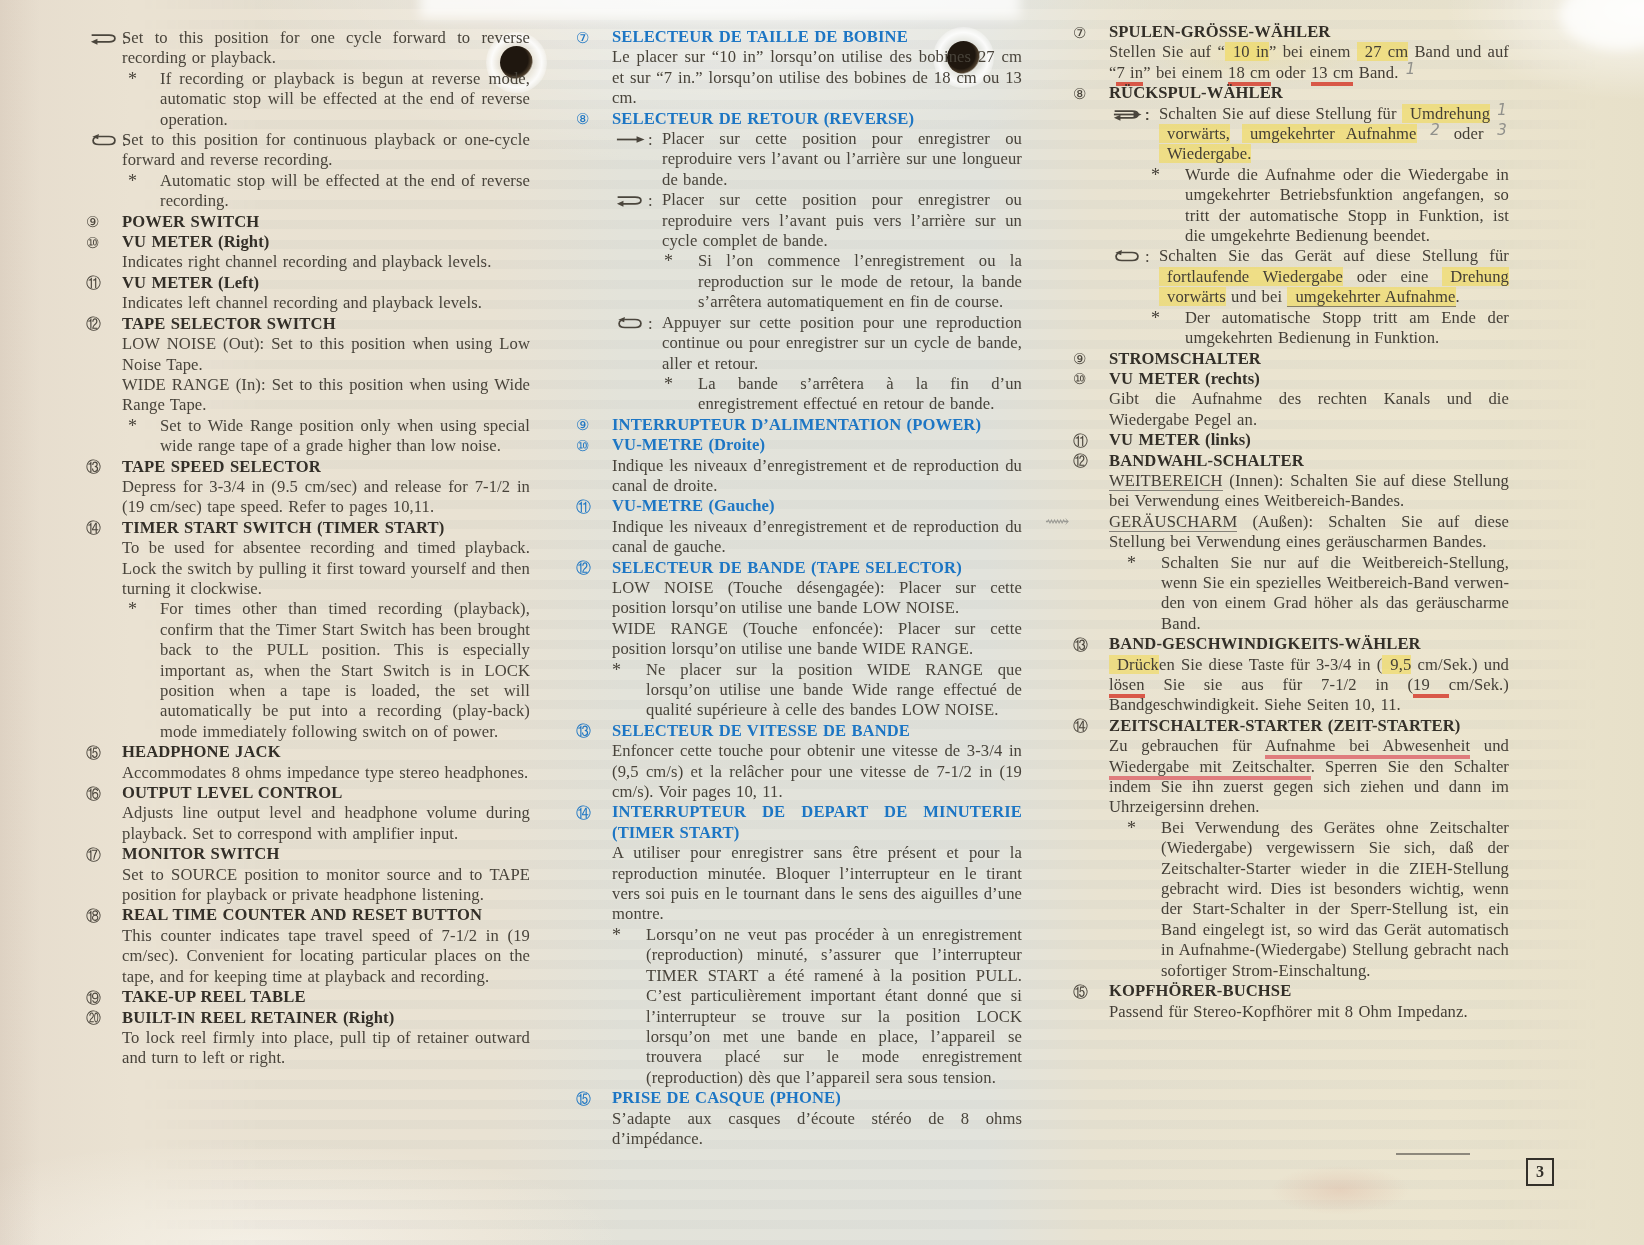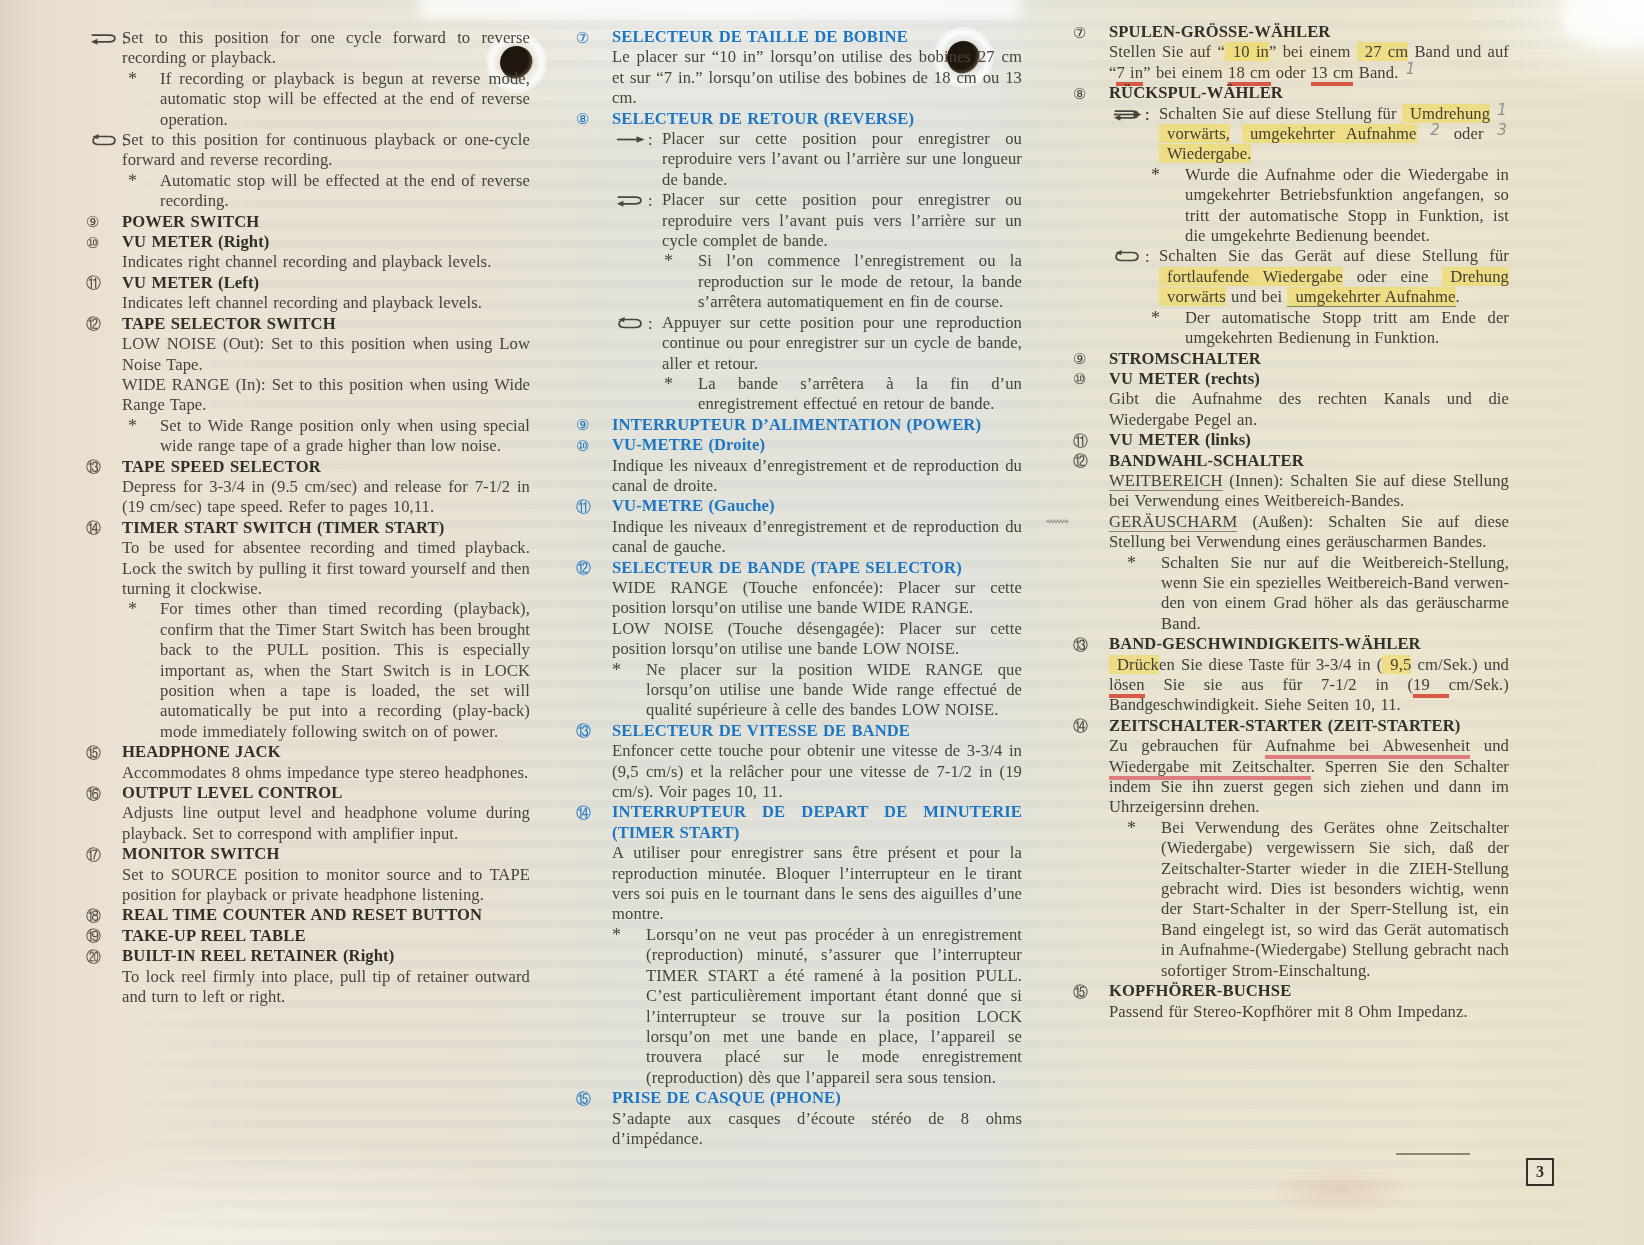"WIDE RANGE (Touche enfoncée): Placer" div.entry { order: before "LOW NOISE (Touche désengagée): Placer" -> after "LOW NOISE (Touche désengagée): Placer" }
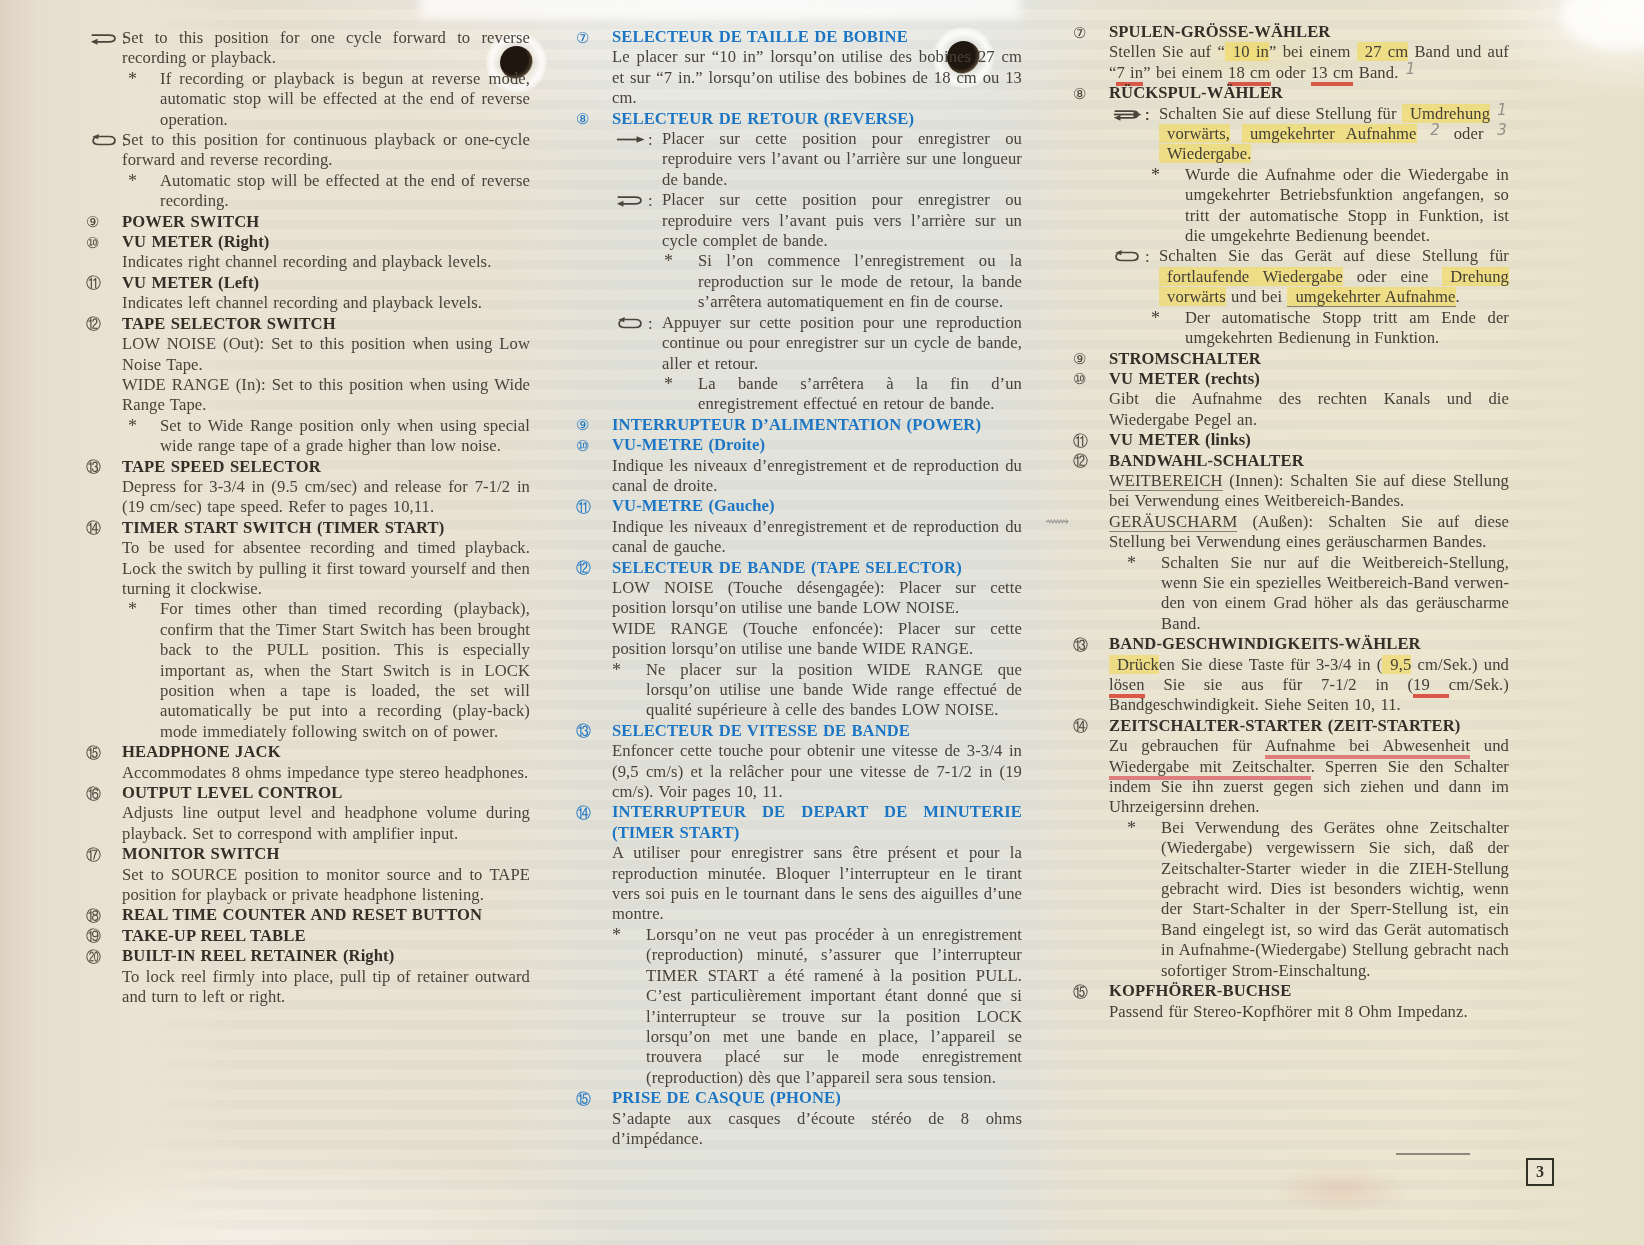"This counter indicates tape travel" div.entry { html: none -> <div> <p>This counter indicates tape travel speed of 7-1/2 in (19 cm/sec). Convenient for locating particular places on the tape, and for keeping time at playback and recording.</p> </div> }
